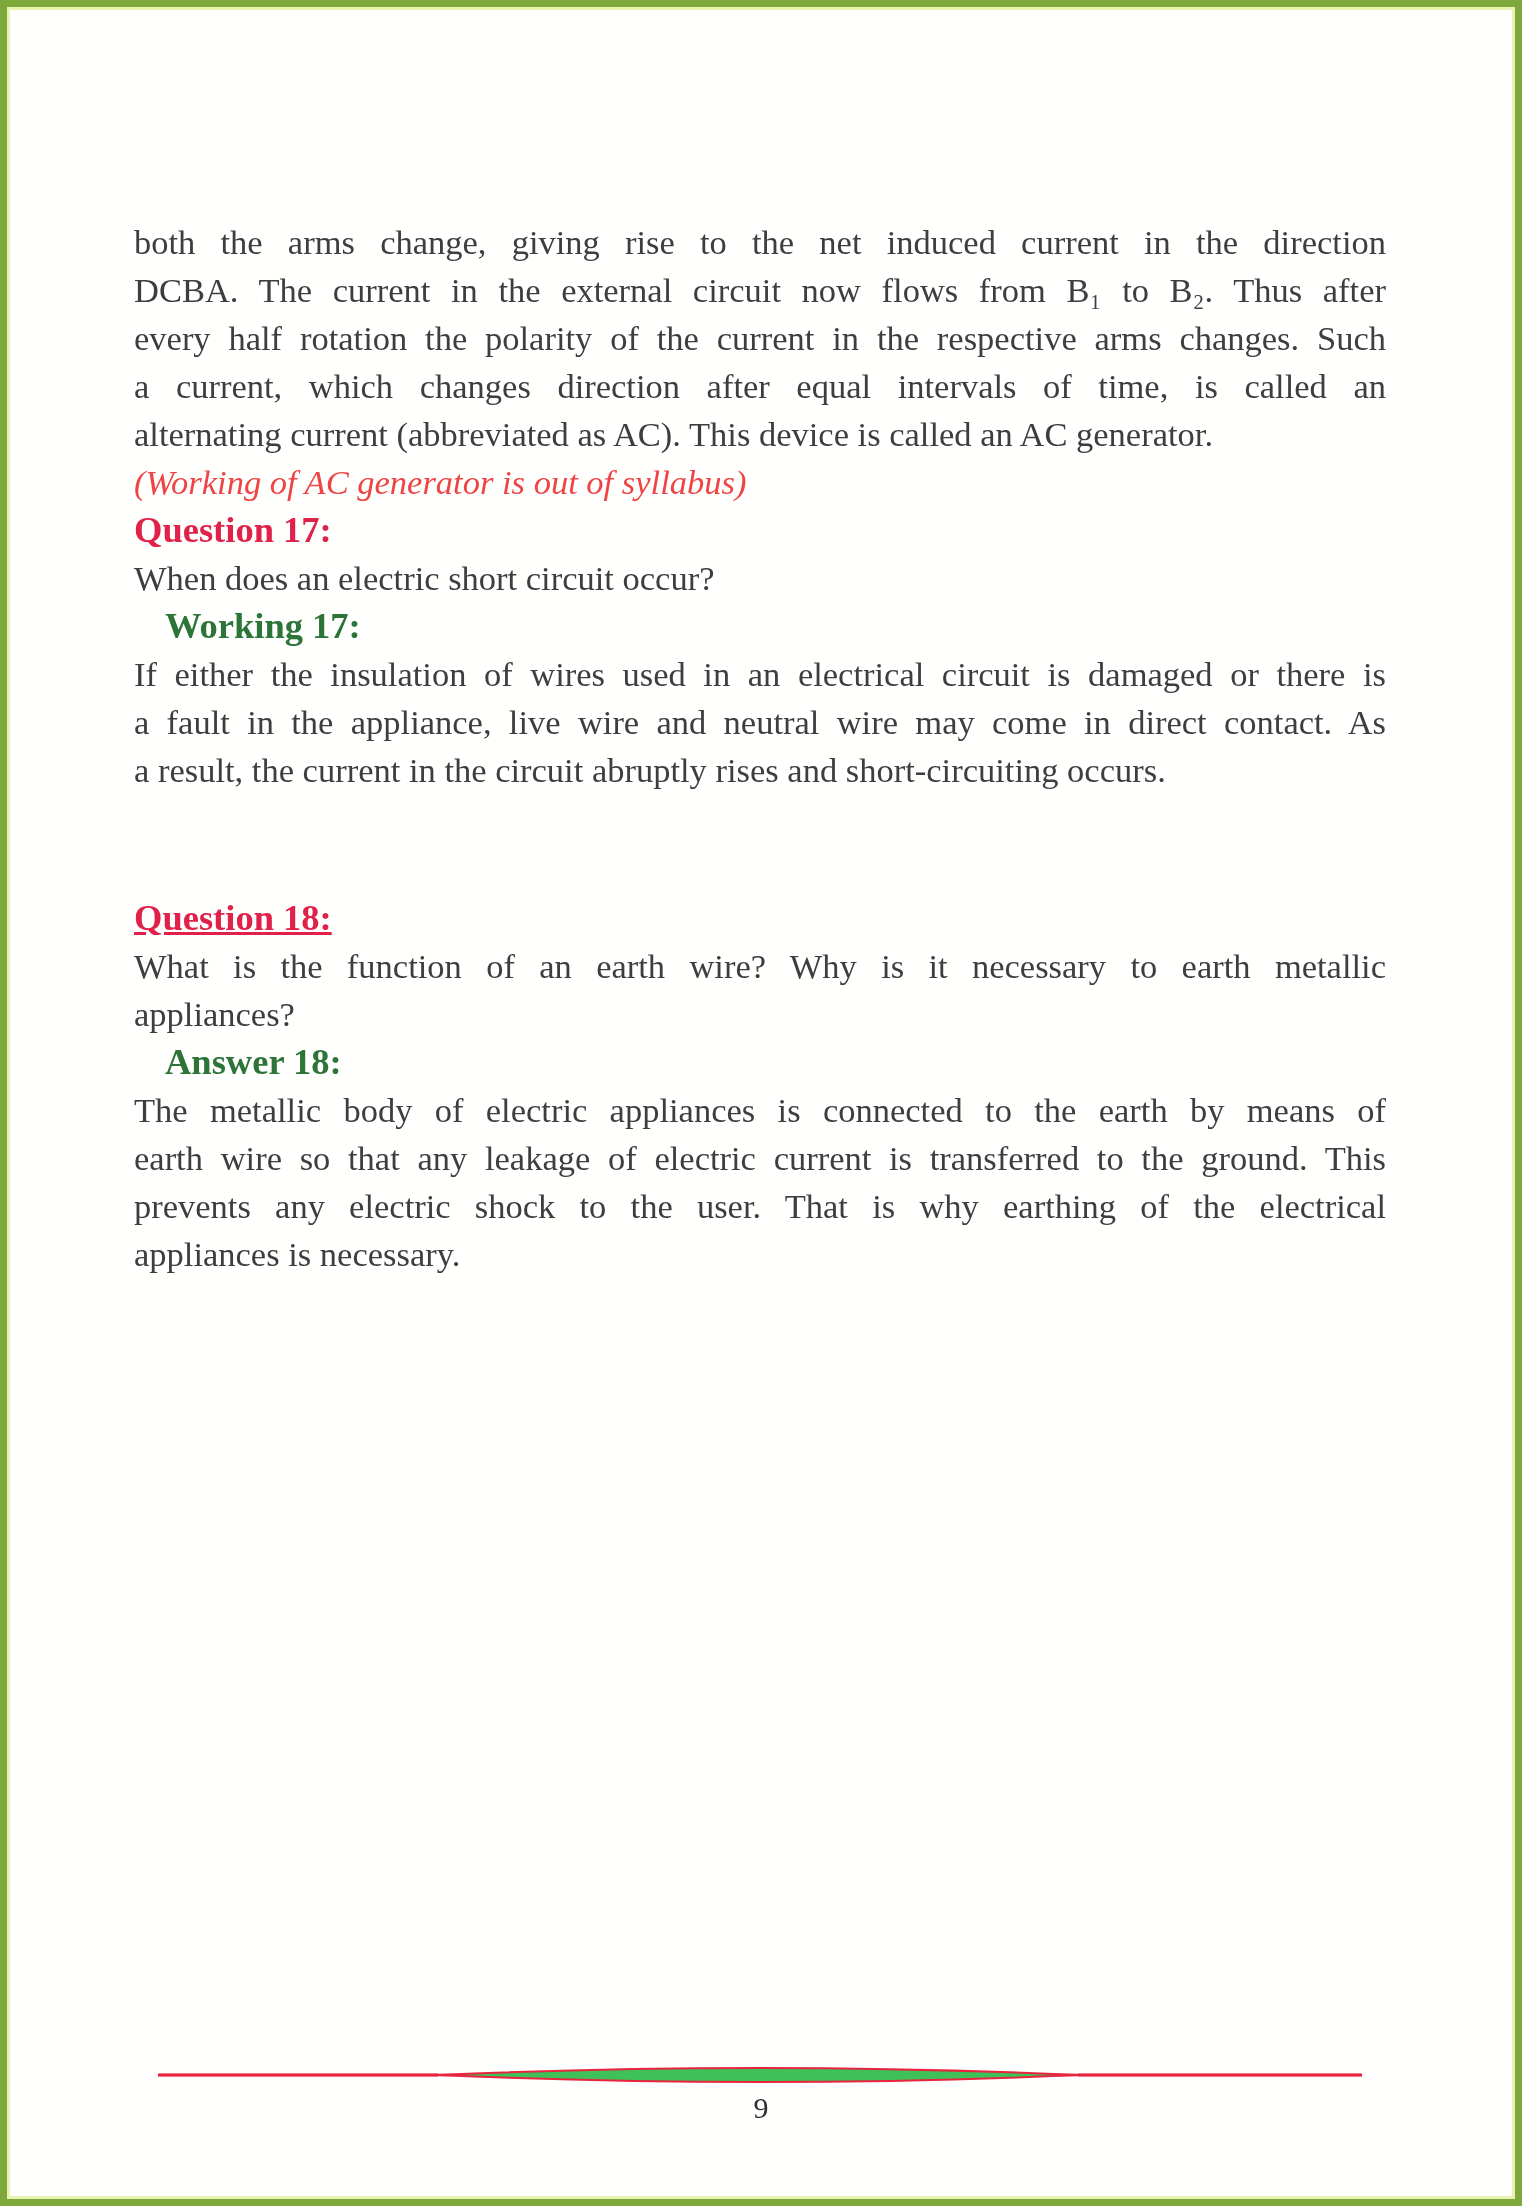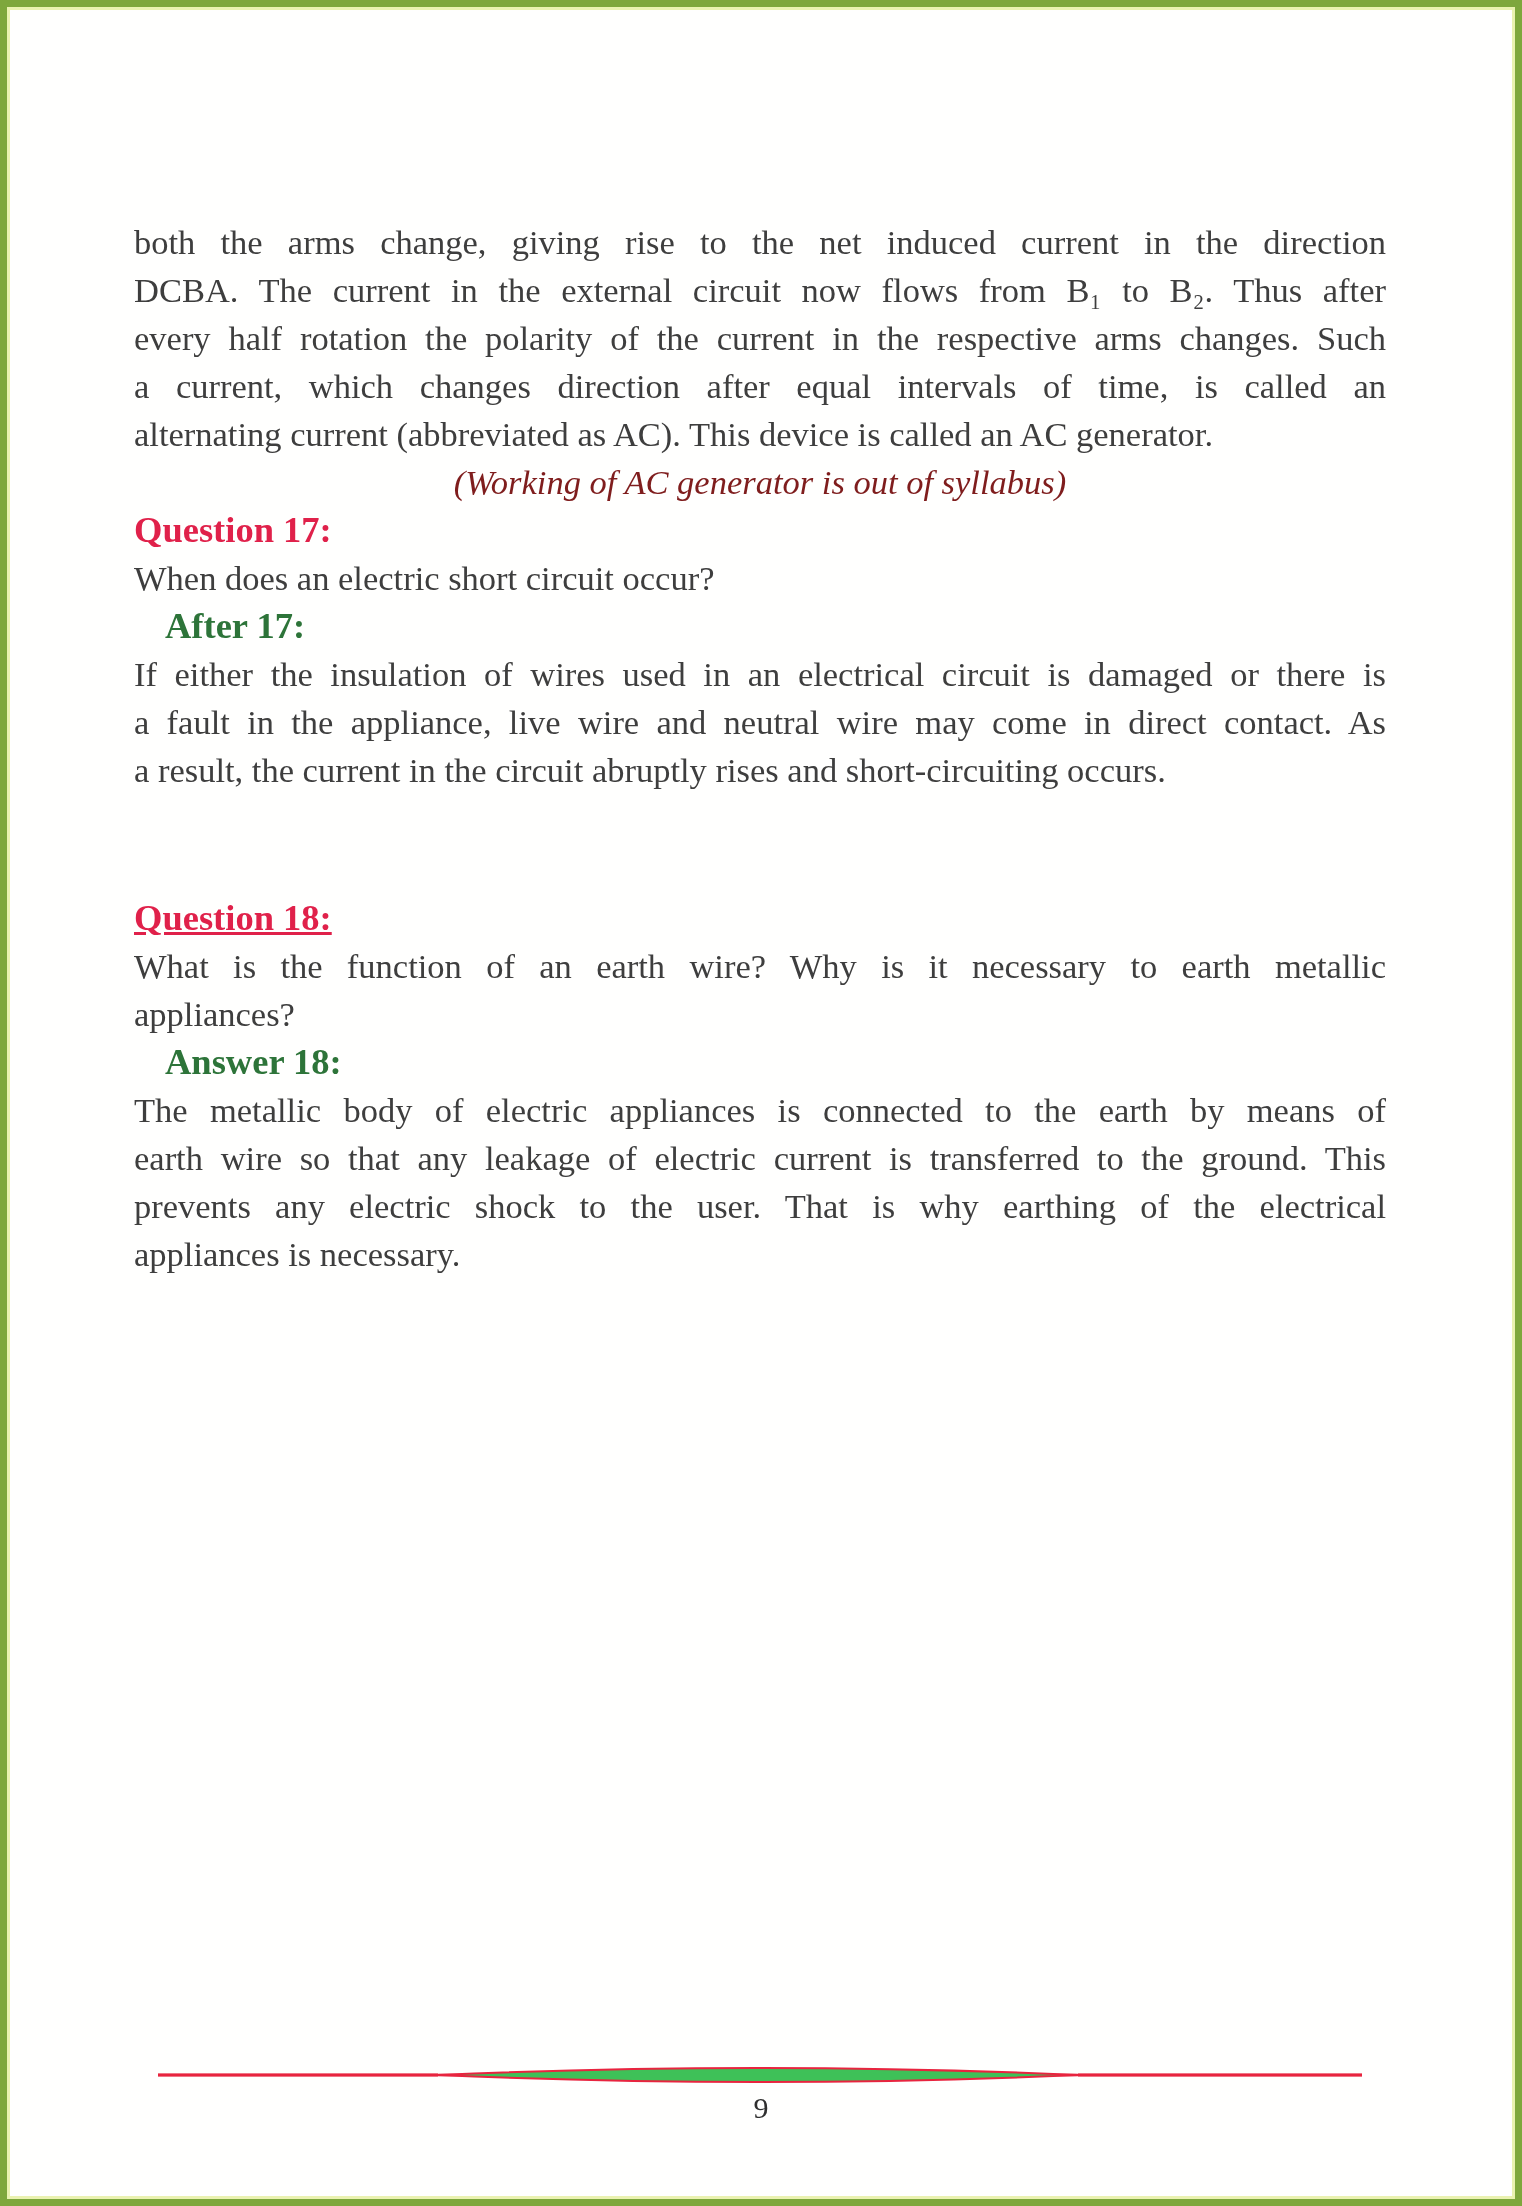"(Working of AC generator is" .red-note { color: #7f1d1d -> #ef4444; text-align: center -> left }
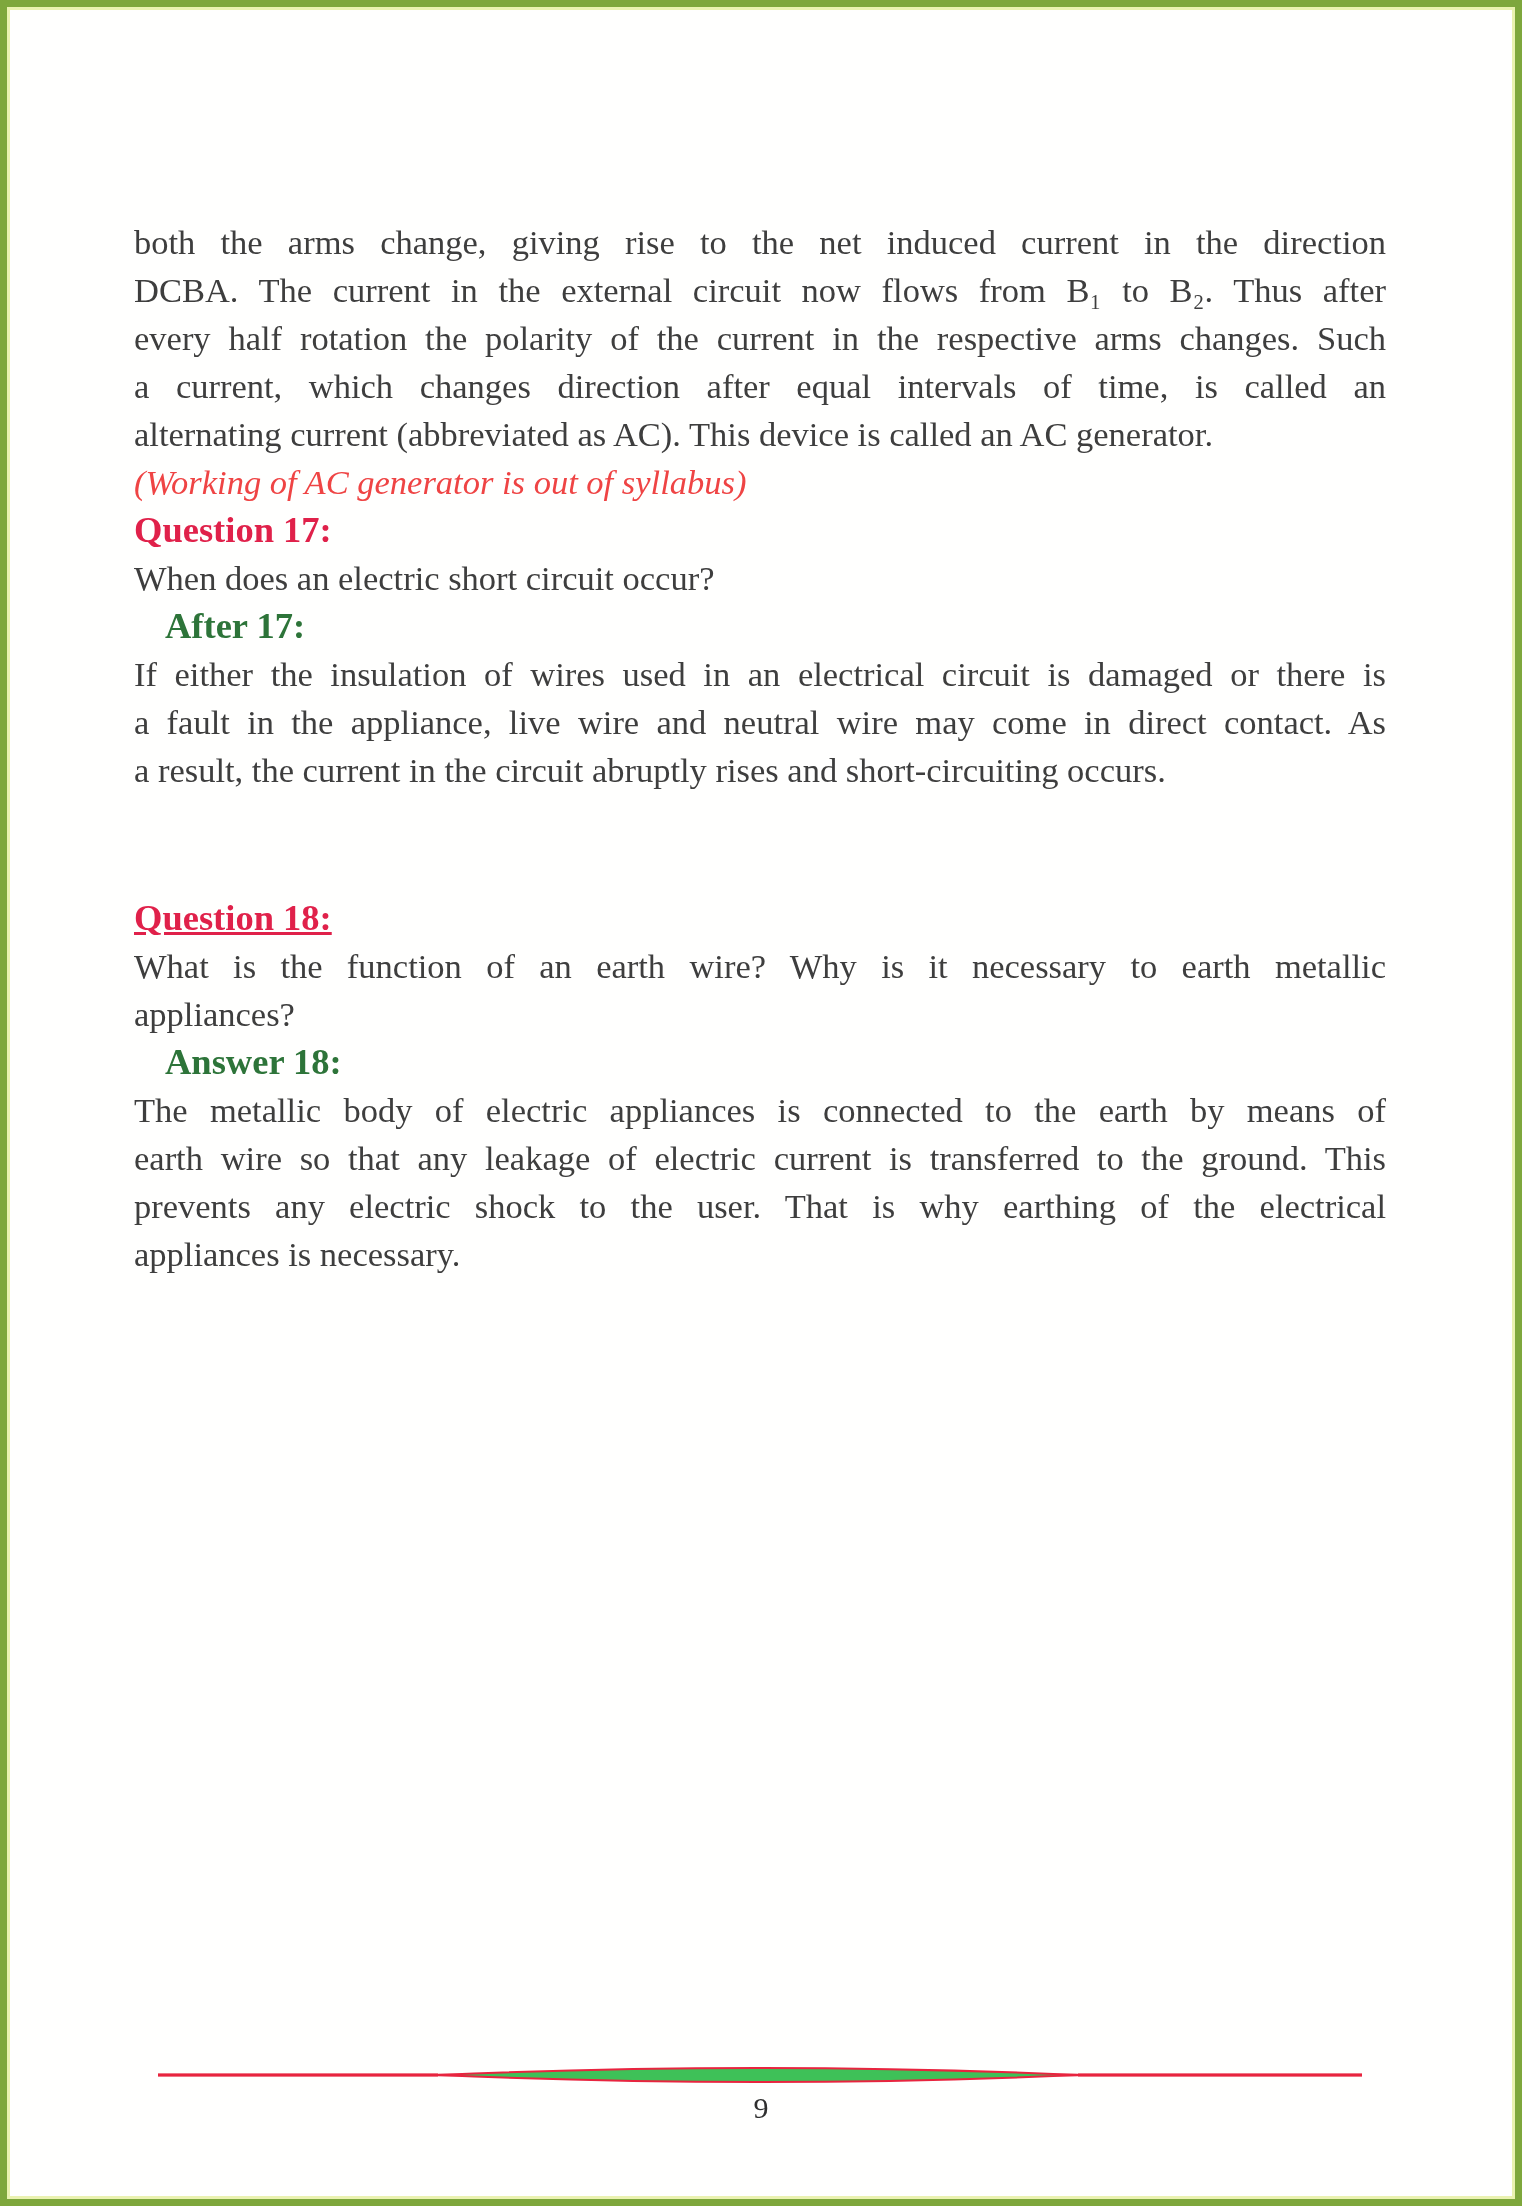"After 17:" div.a-heading { text: After -> Working }
